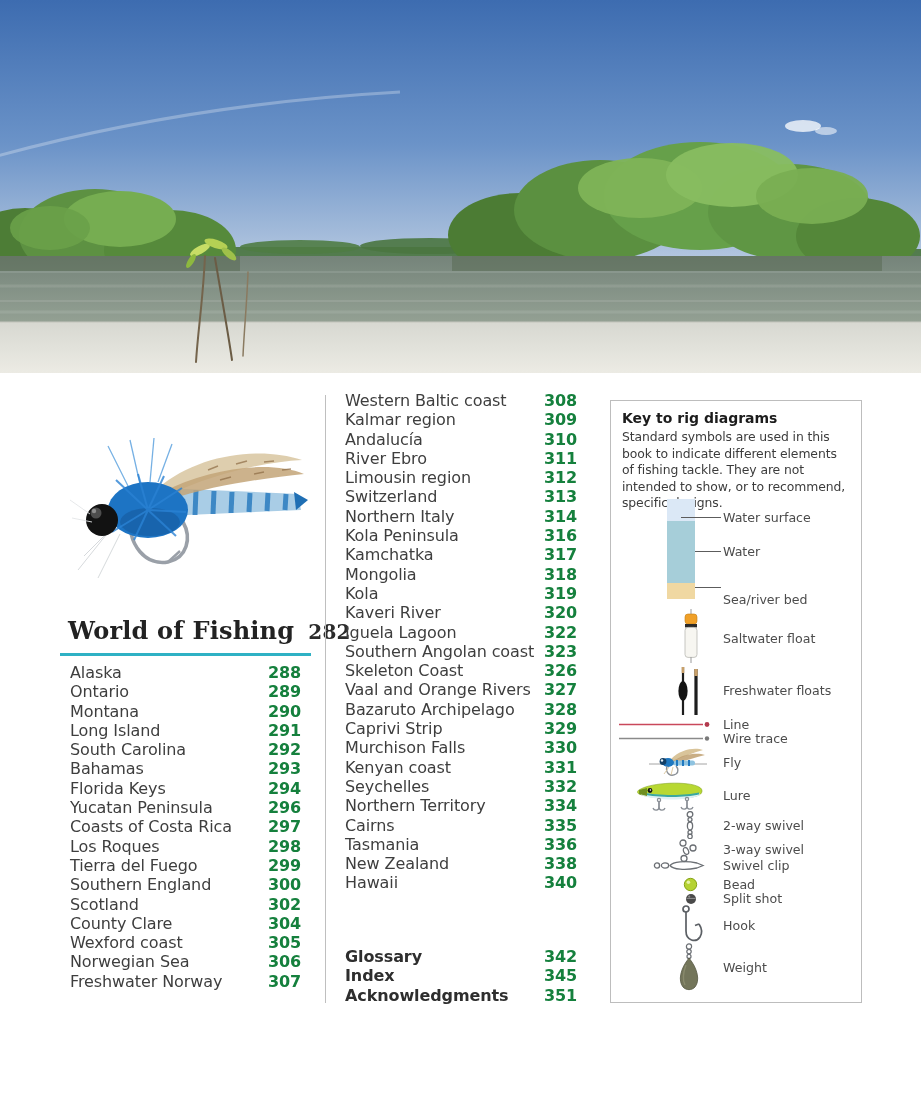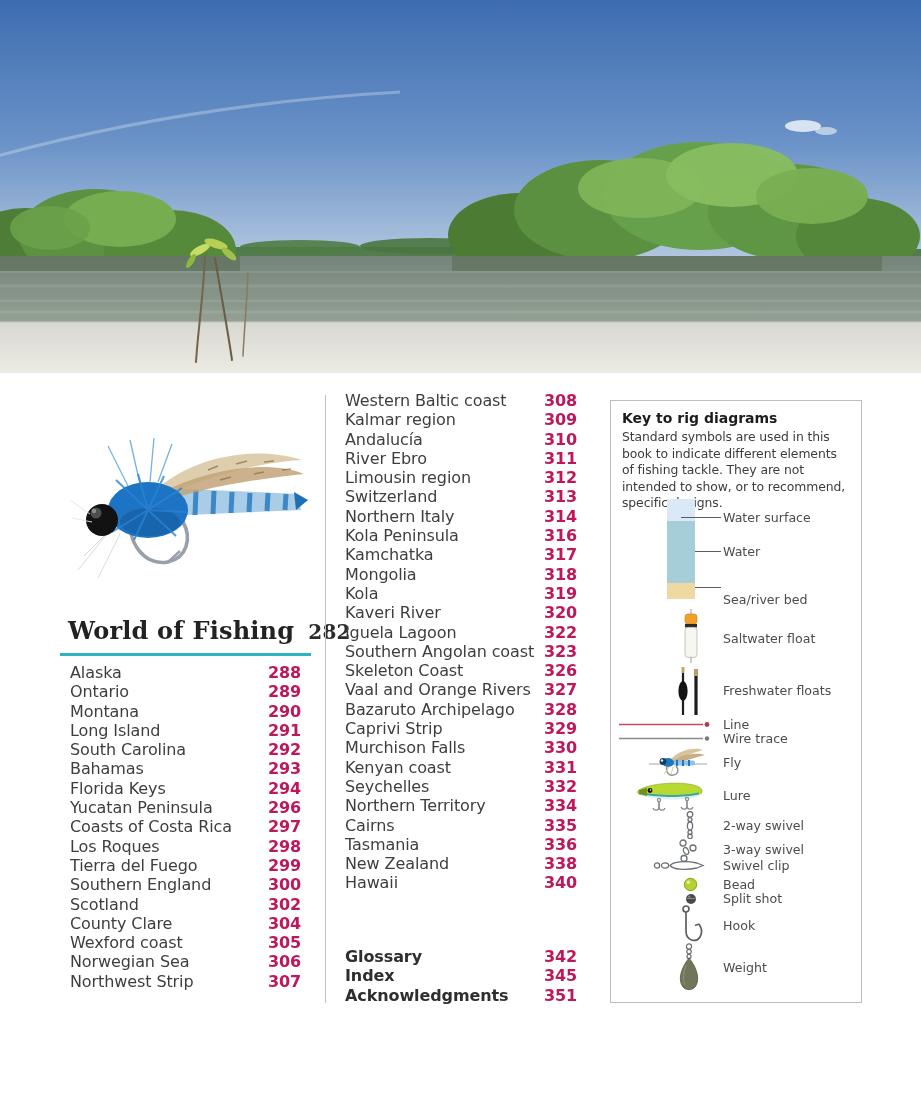"308" .toc li .num { color: #be185d -> #15803d }
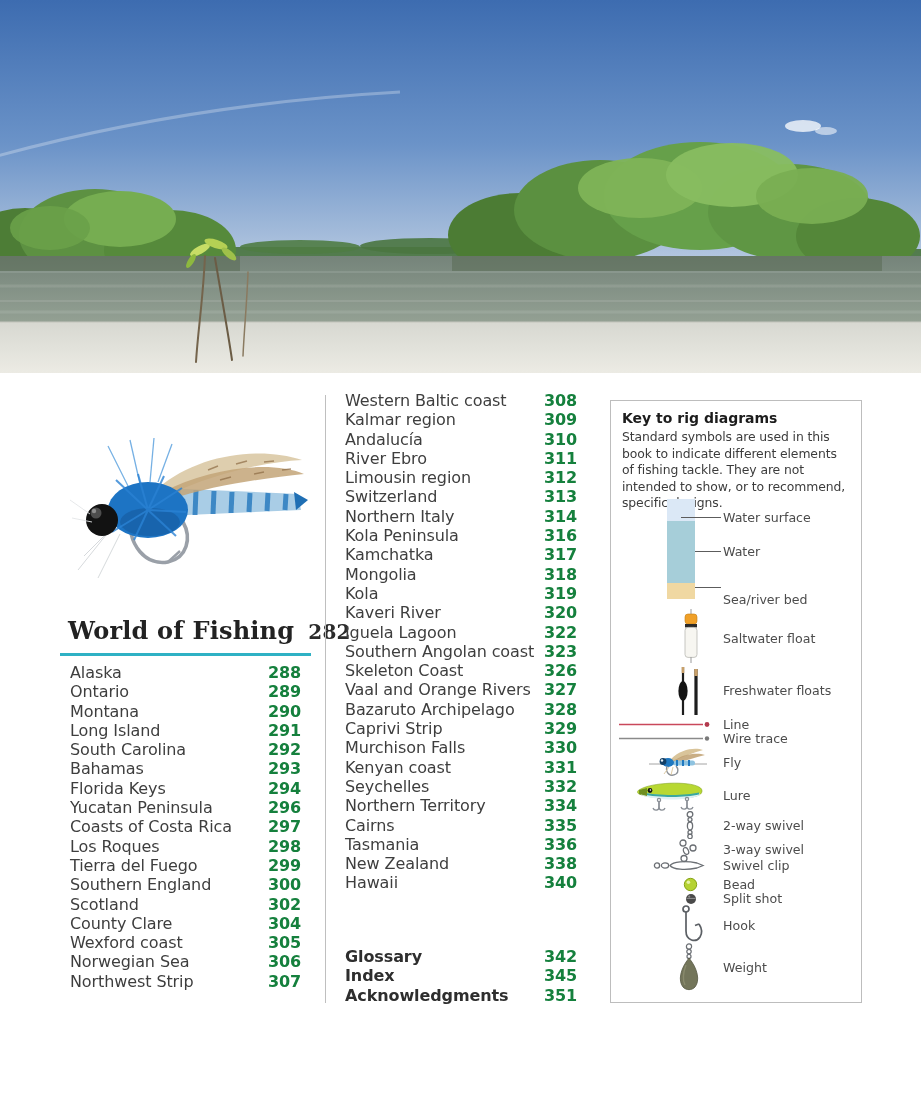"Northwest Strip" span.lbl { text: Northwest Strip -> Freshwater Norway }
